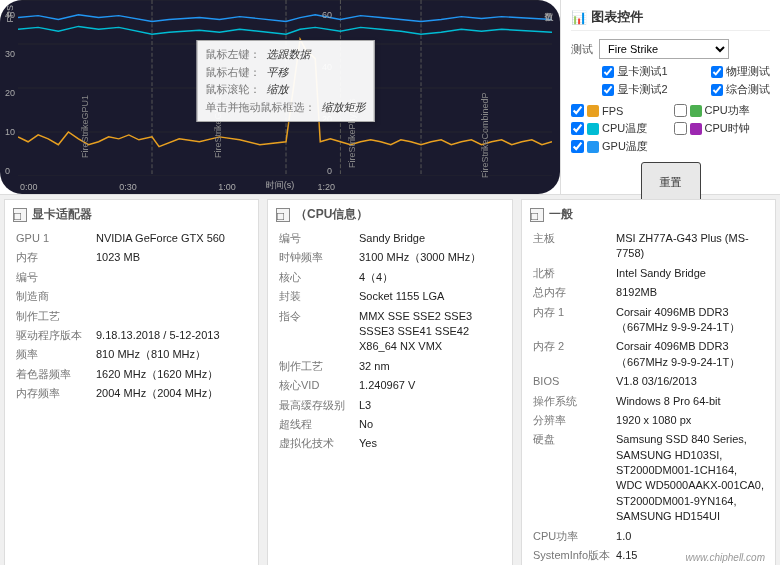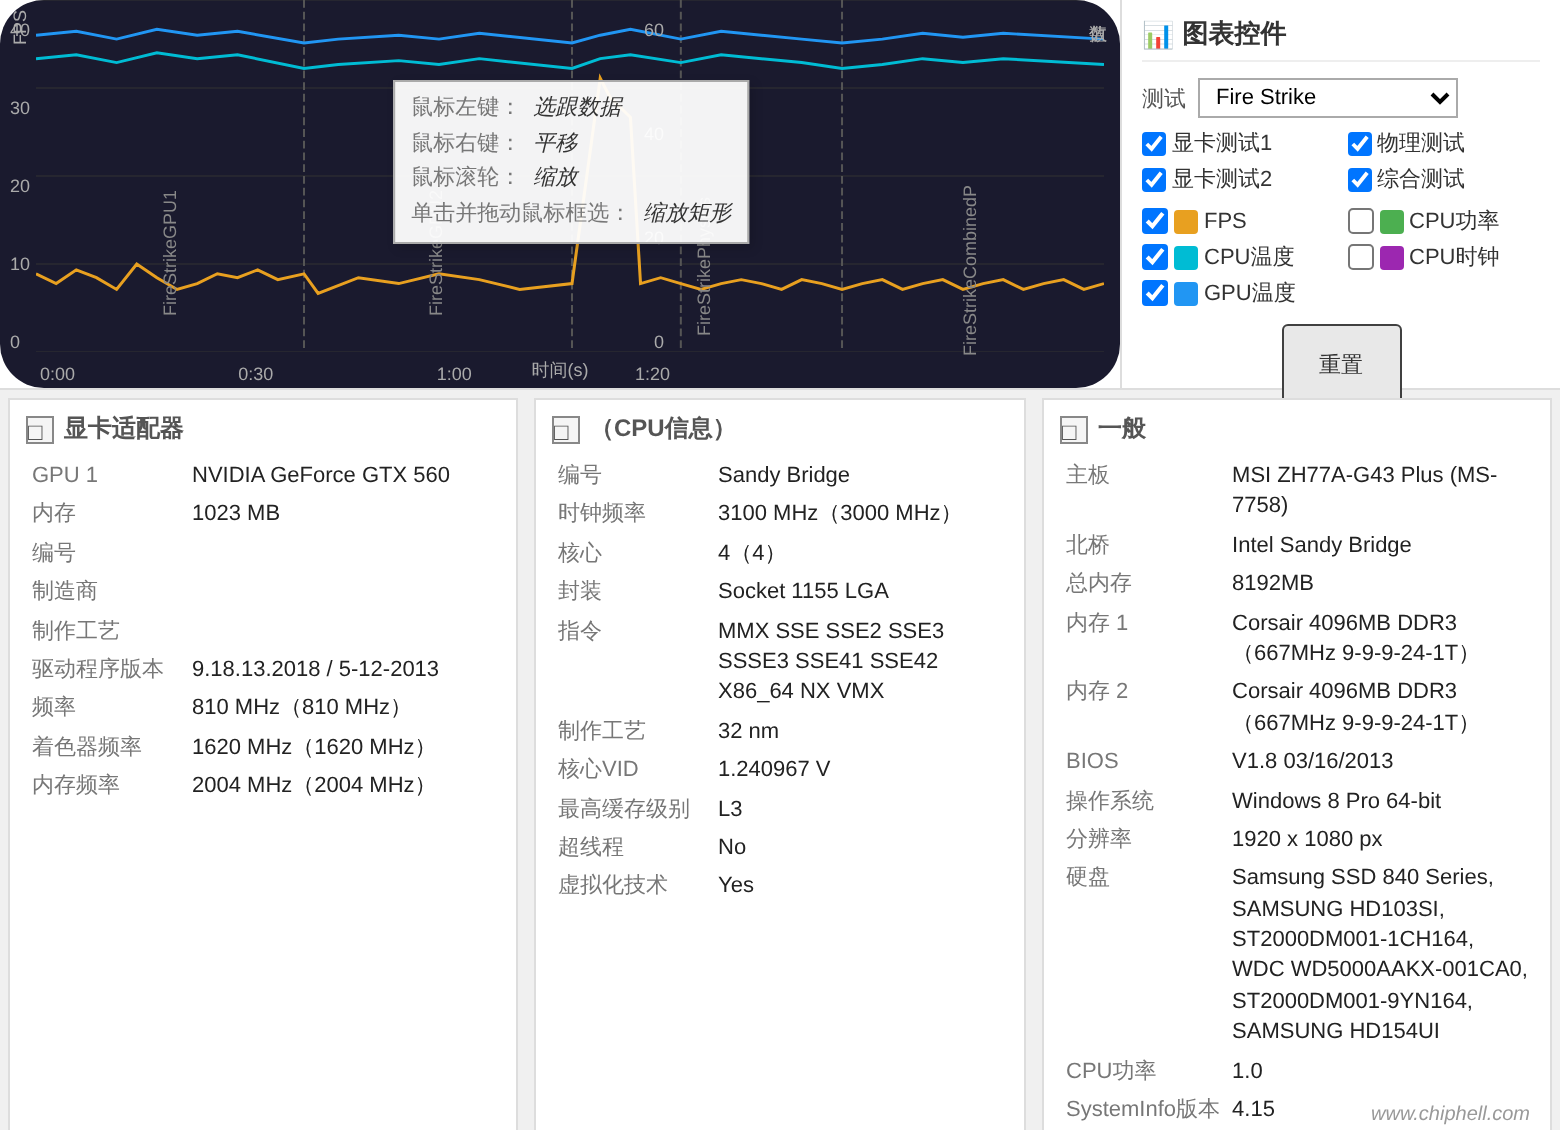"显卡测试1" .cb-item { justify-content: none -> flex-end }
